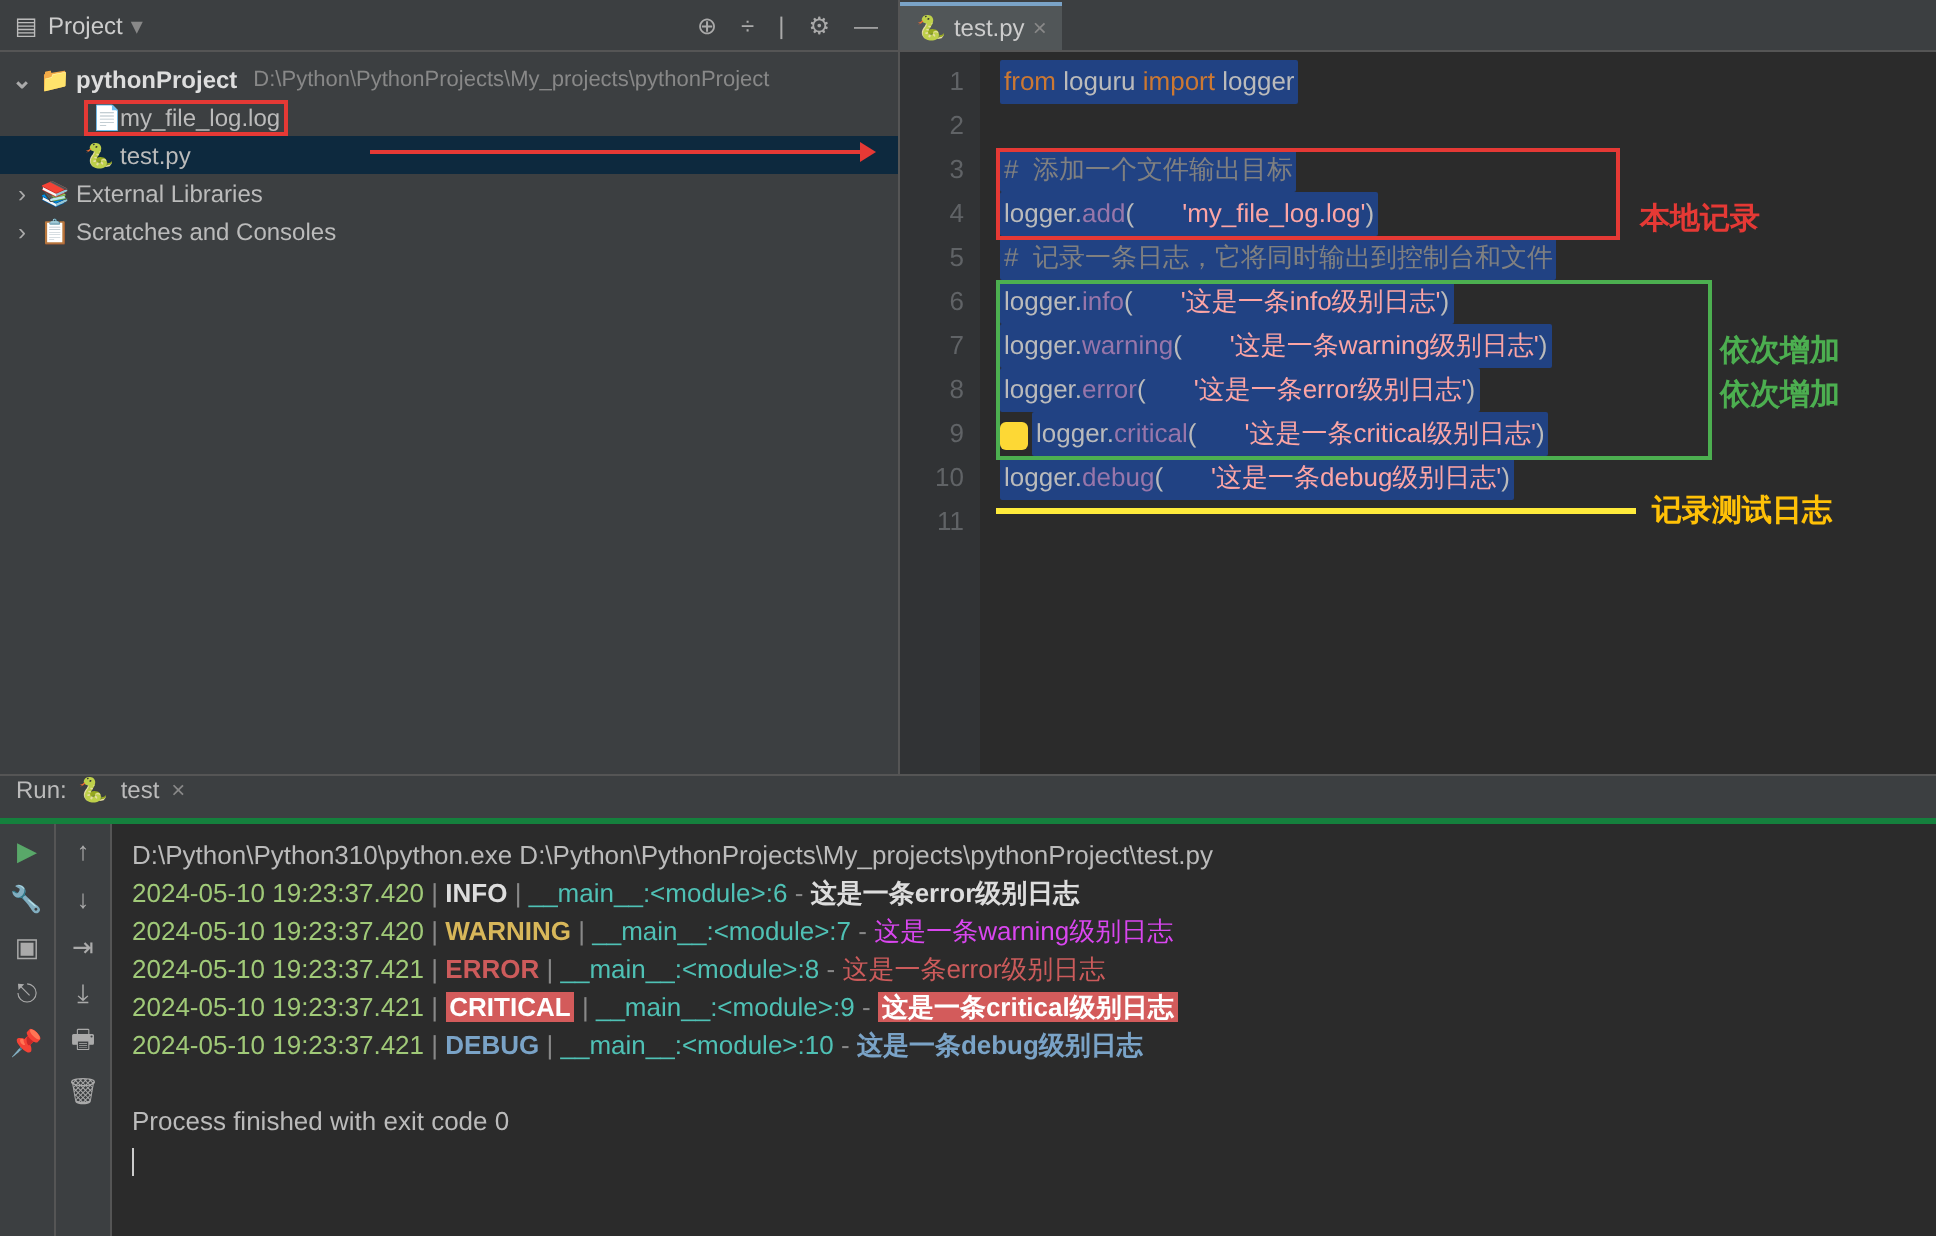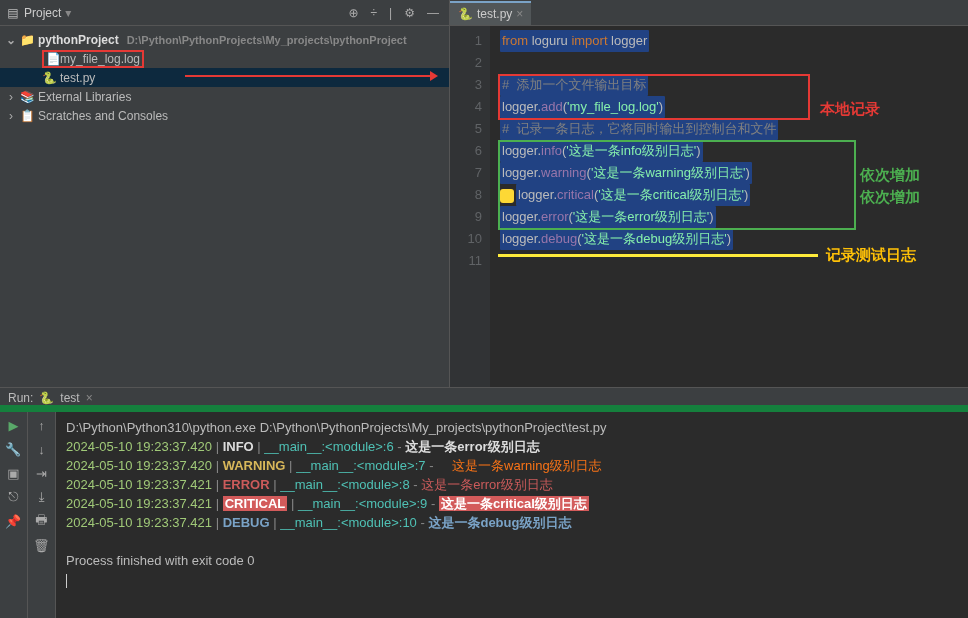"D:\Python\PythonProjects\My_projects\pyt" .tree-row .path { font-weight: bold -> normal }
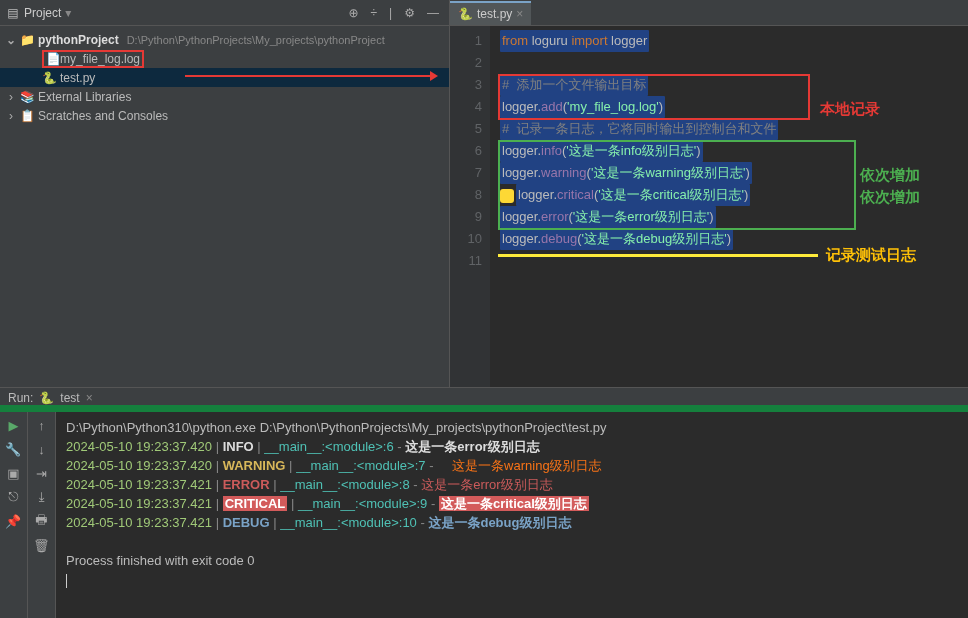"'my_file_log.log'" .str { color: #86efac -> #fca5a5; margin-left: none -> 24px }
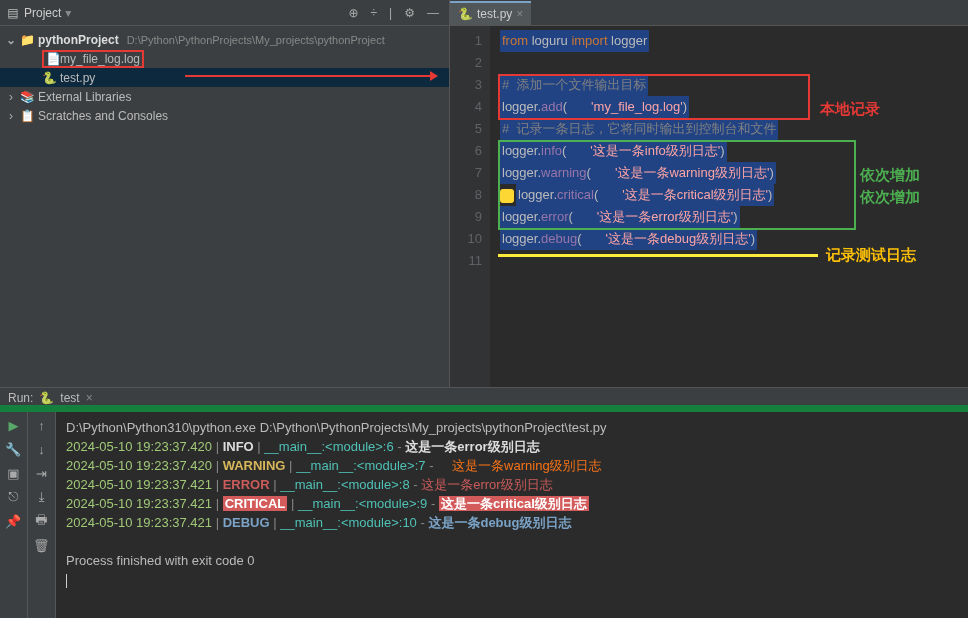"logger.critical( '这是一条critical级别日志')" div.code-line { order: before "logger.error('这是一条error级别日志')" -> after "logger.error('这是一条error级别日志')" }
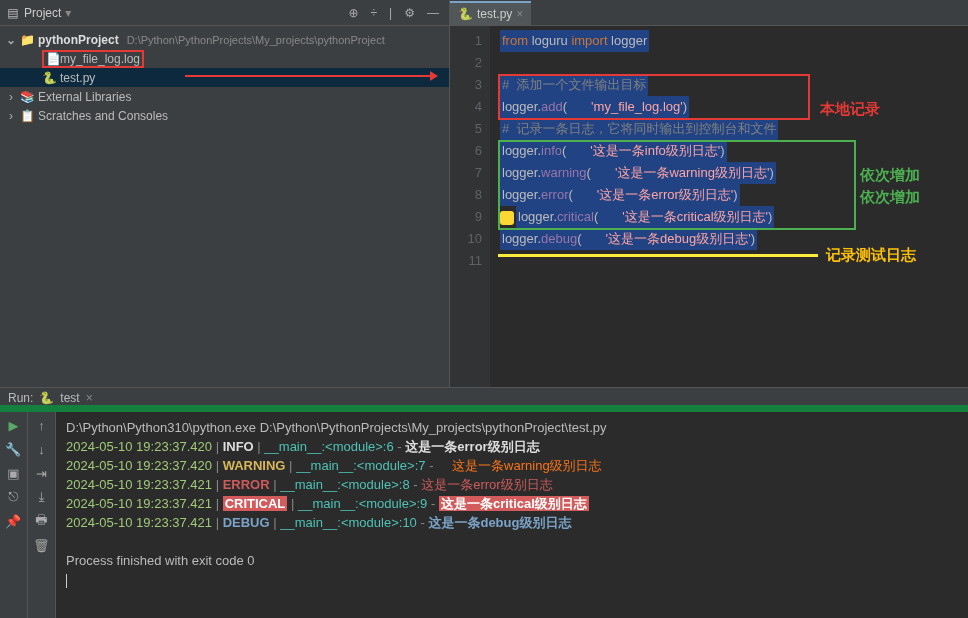"Run:" .run-header { align-items: flex-end -> flex-start; border-bottom: 7px solid #15803d -> 3px solid #15803d }
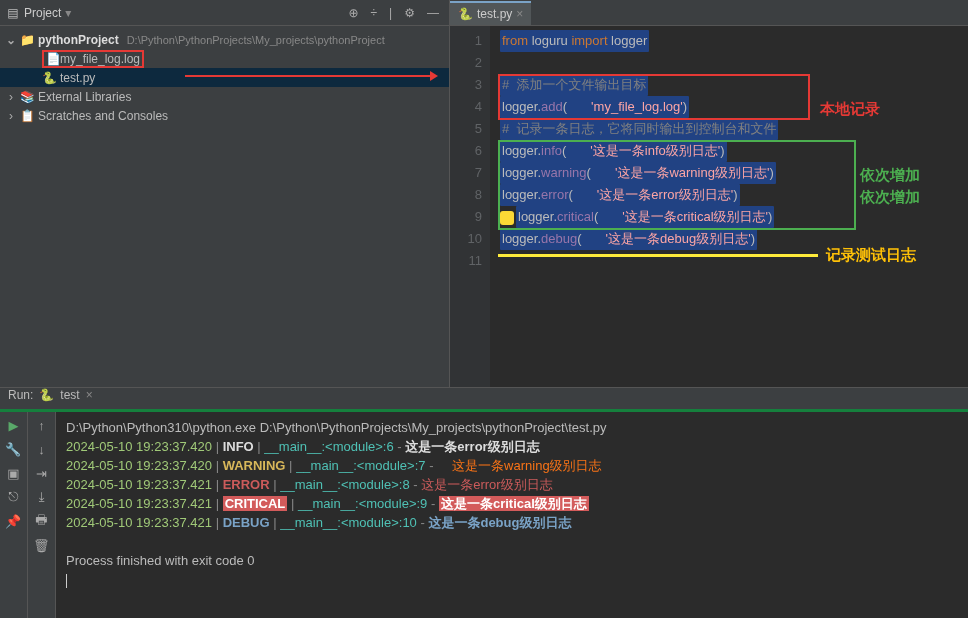"这是一条warning级别日志" .c-msg-warn { color: #f97316 -> #d946ef; margin-left: 15px -> none }
